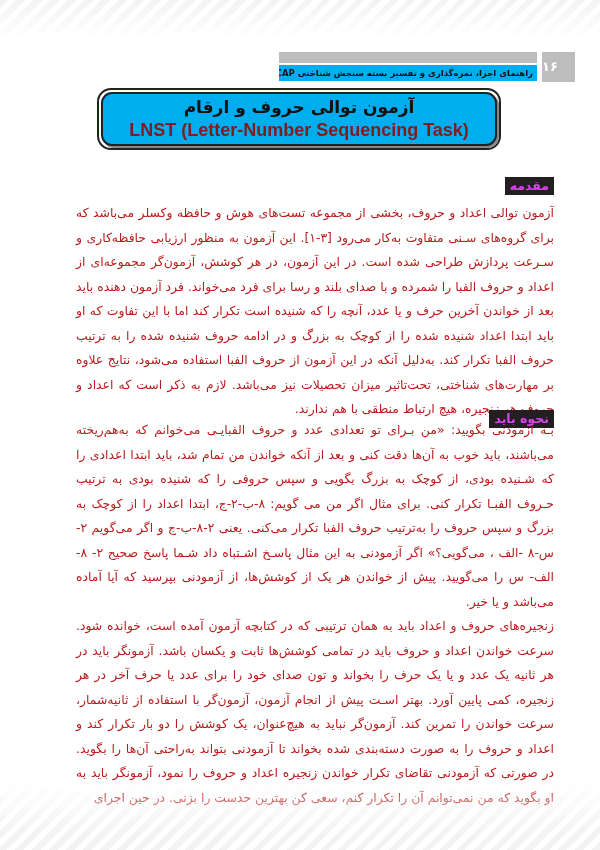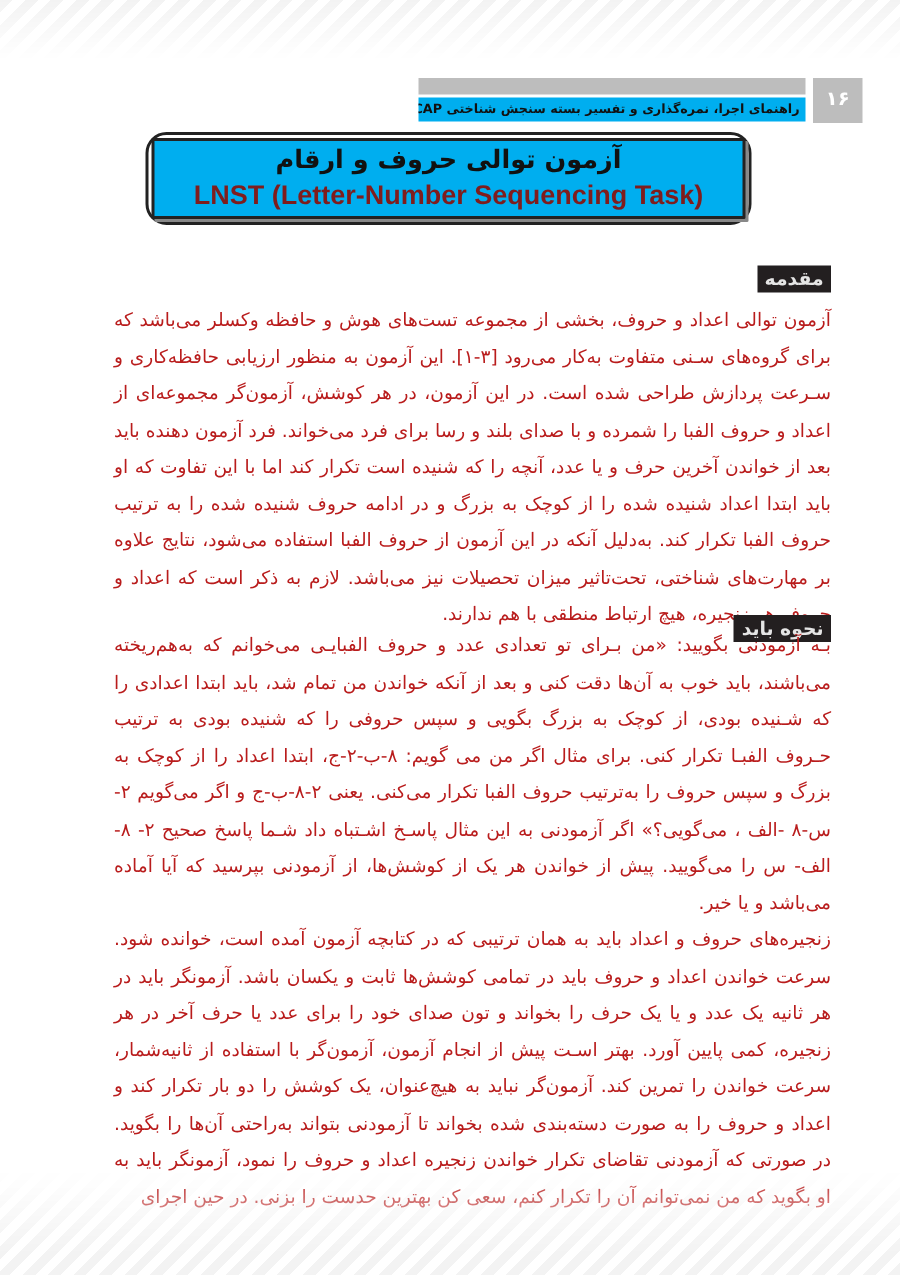"۱۶" .page-number-box { text-align: center -> left }
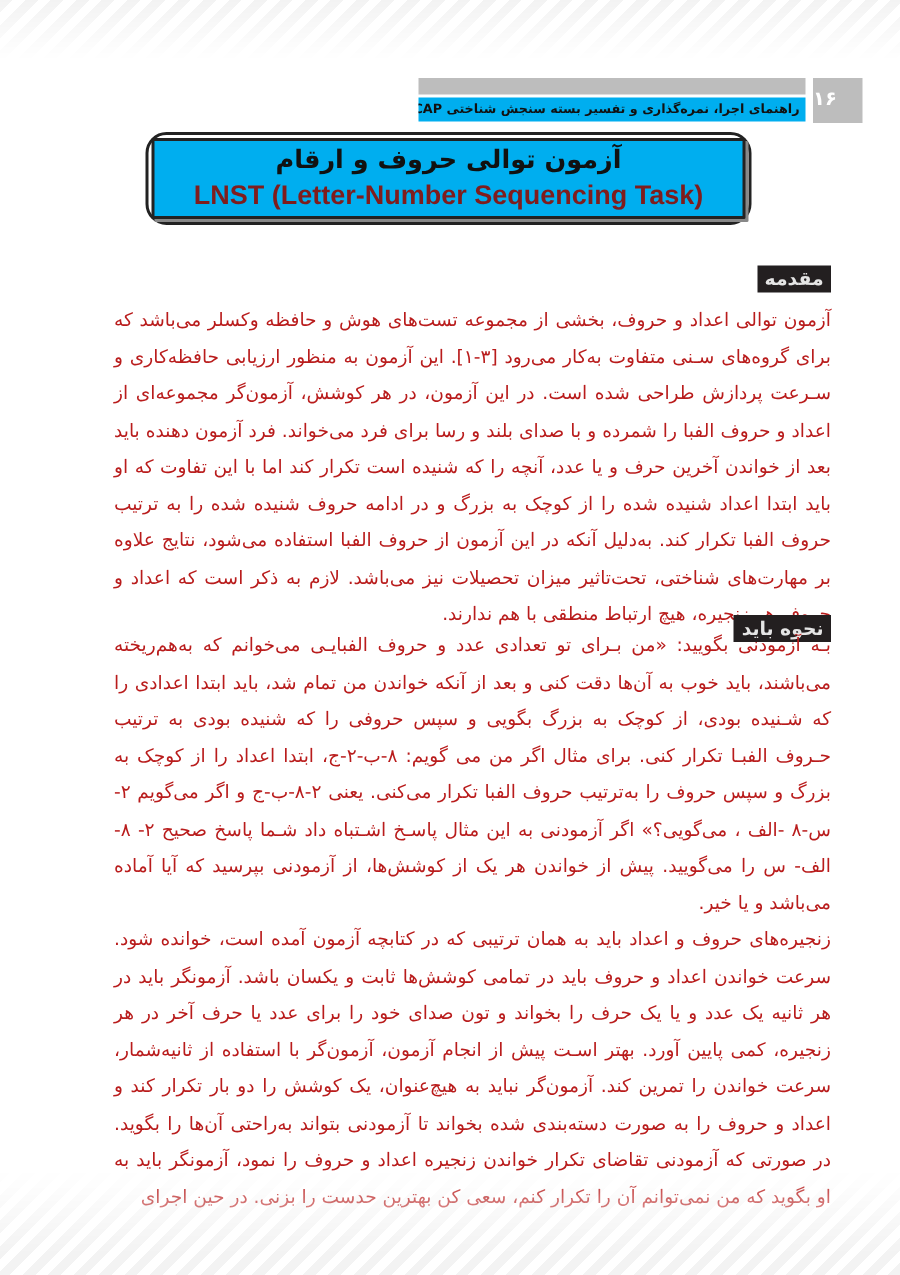"آزمون توالی حروف و ارقام" .title-inner { border-radius: 1px -> 11px }
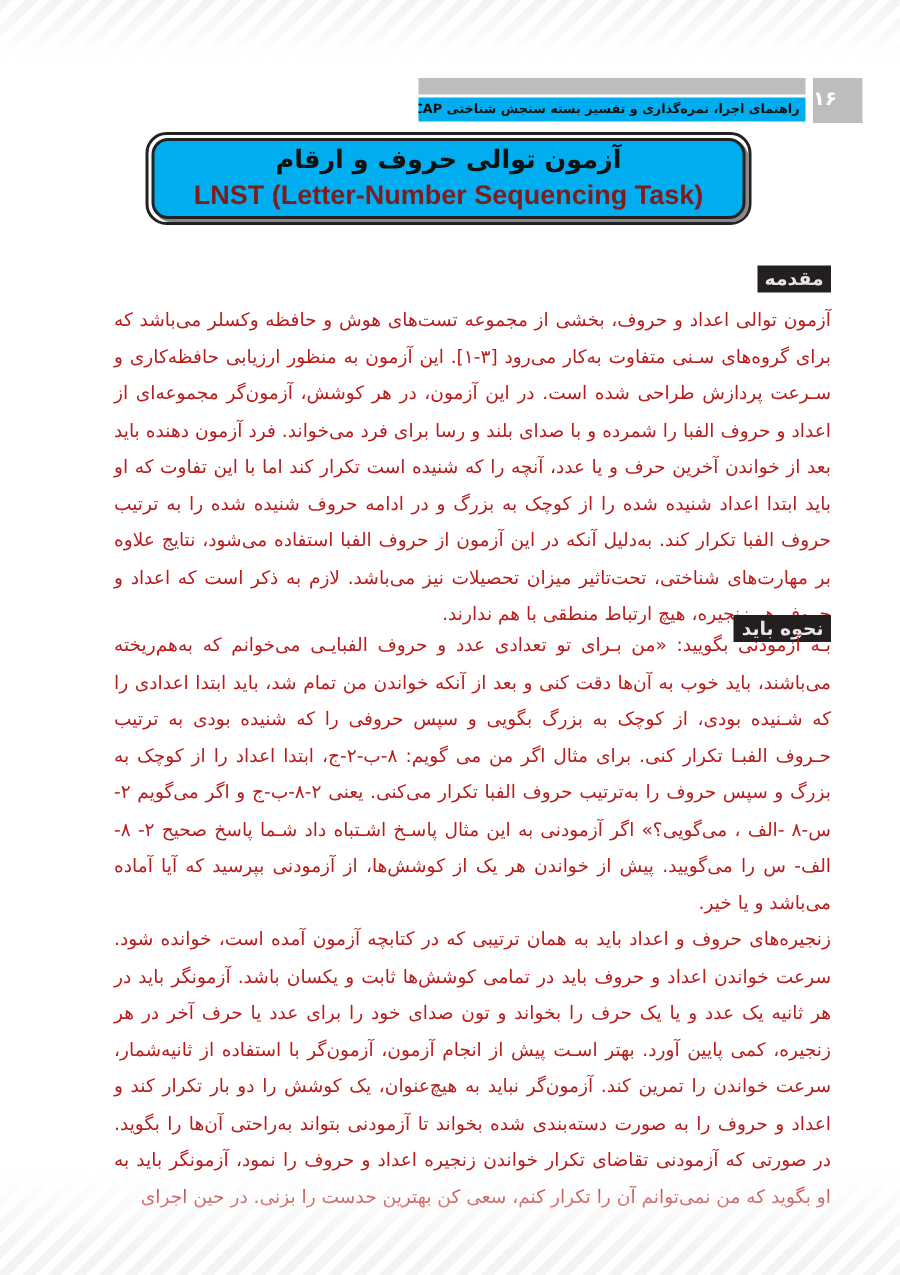"مقدمه" .section-heading { color: #e5e5e5 -> #d946ef }
